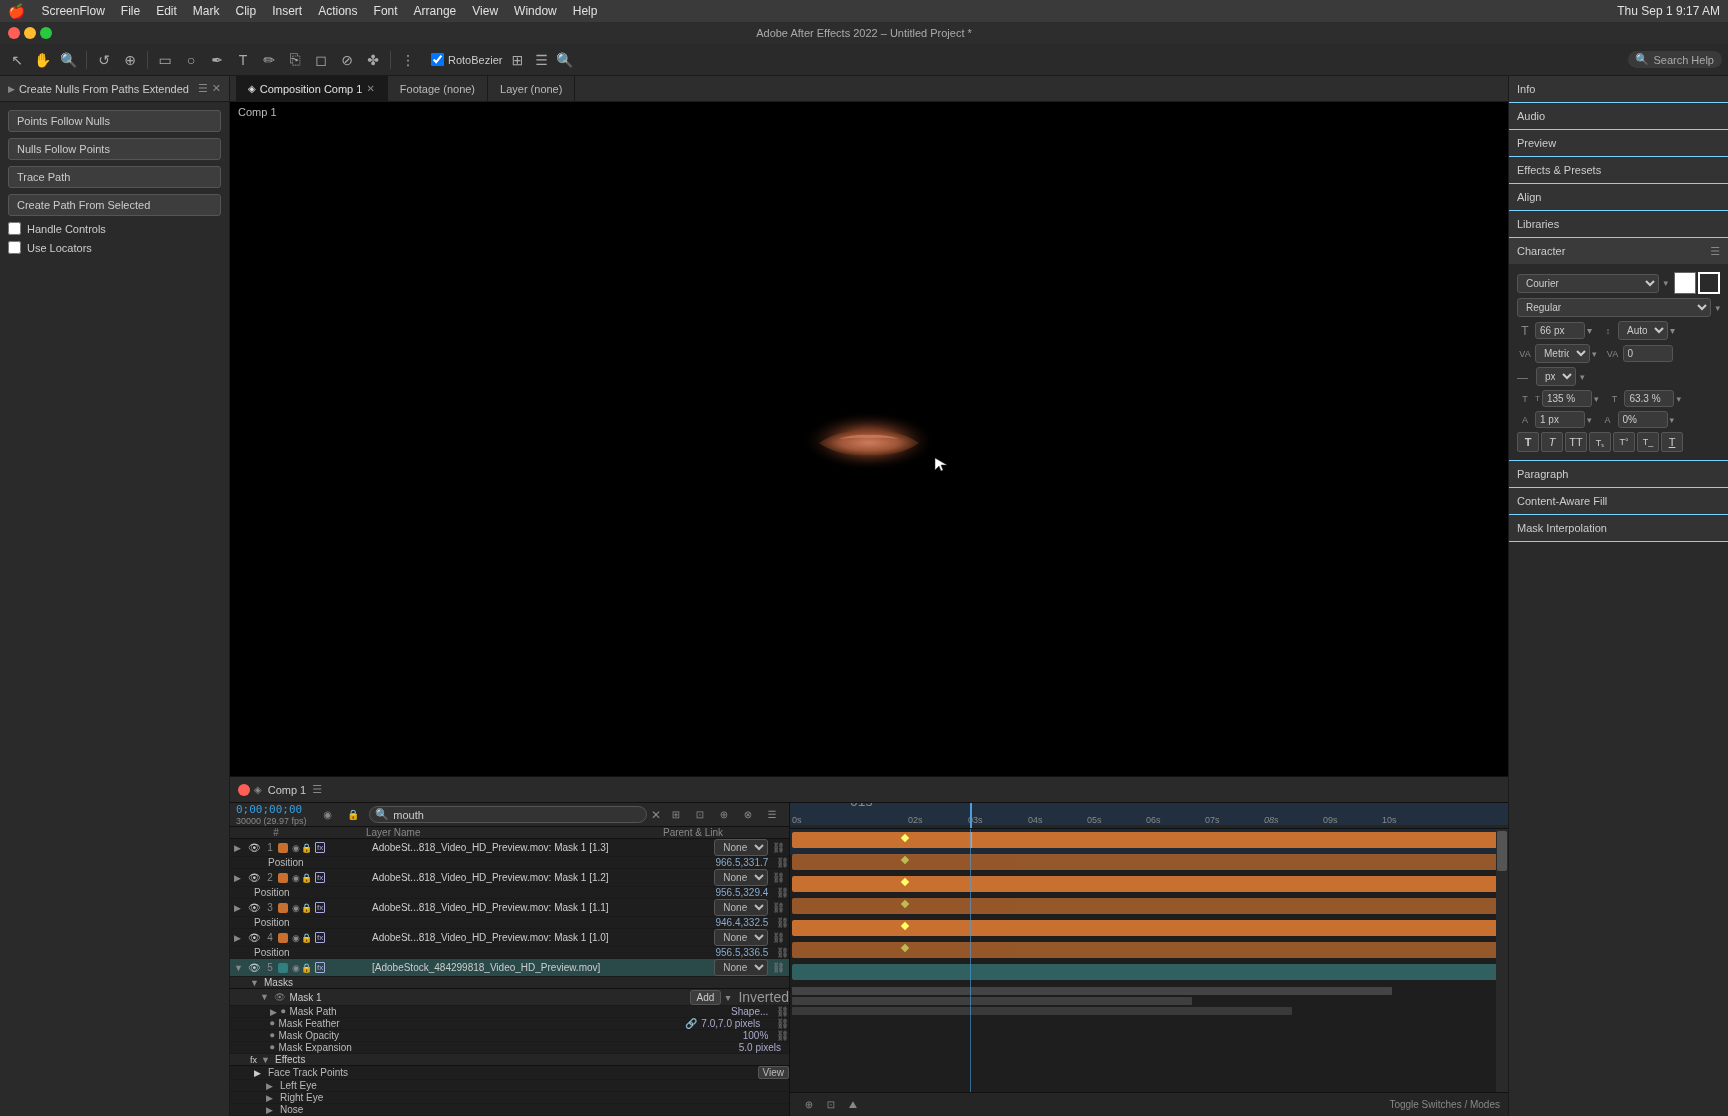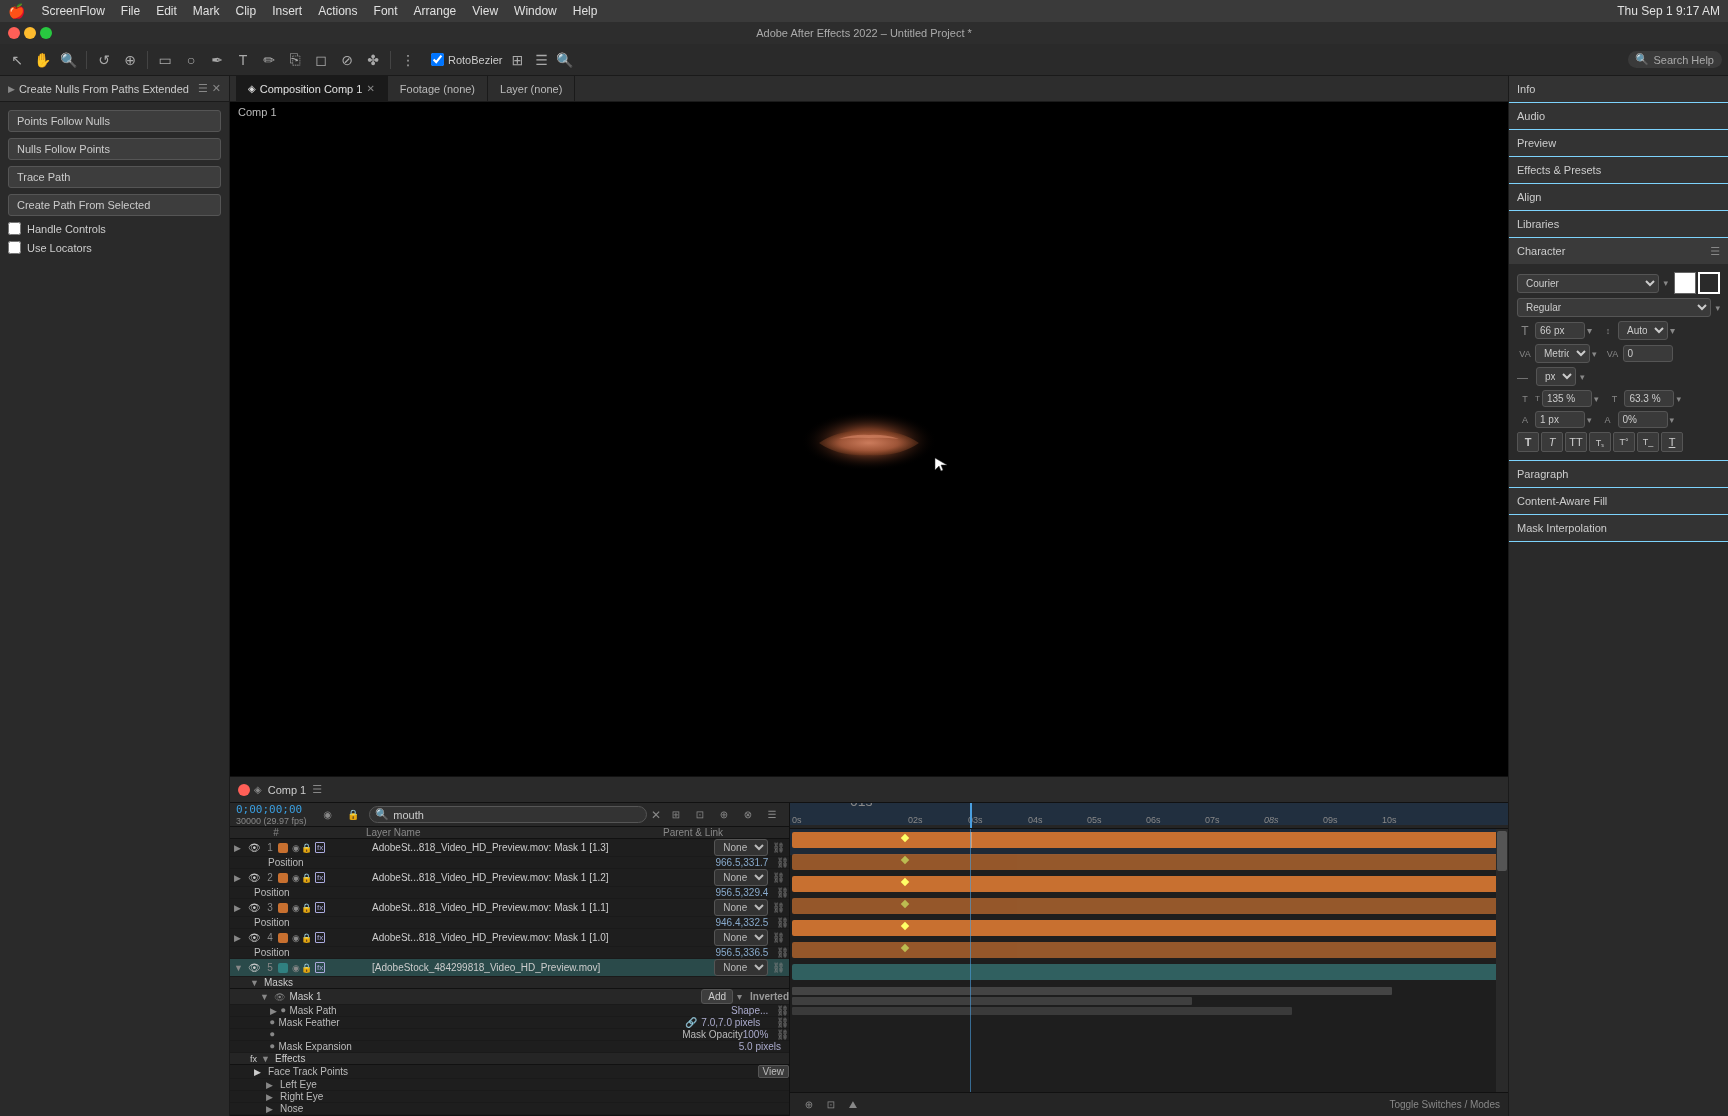"Inverted" span { font-size: 10px -> 14px; font-weight: bold -> none }
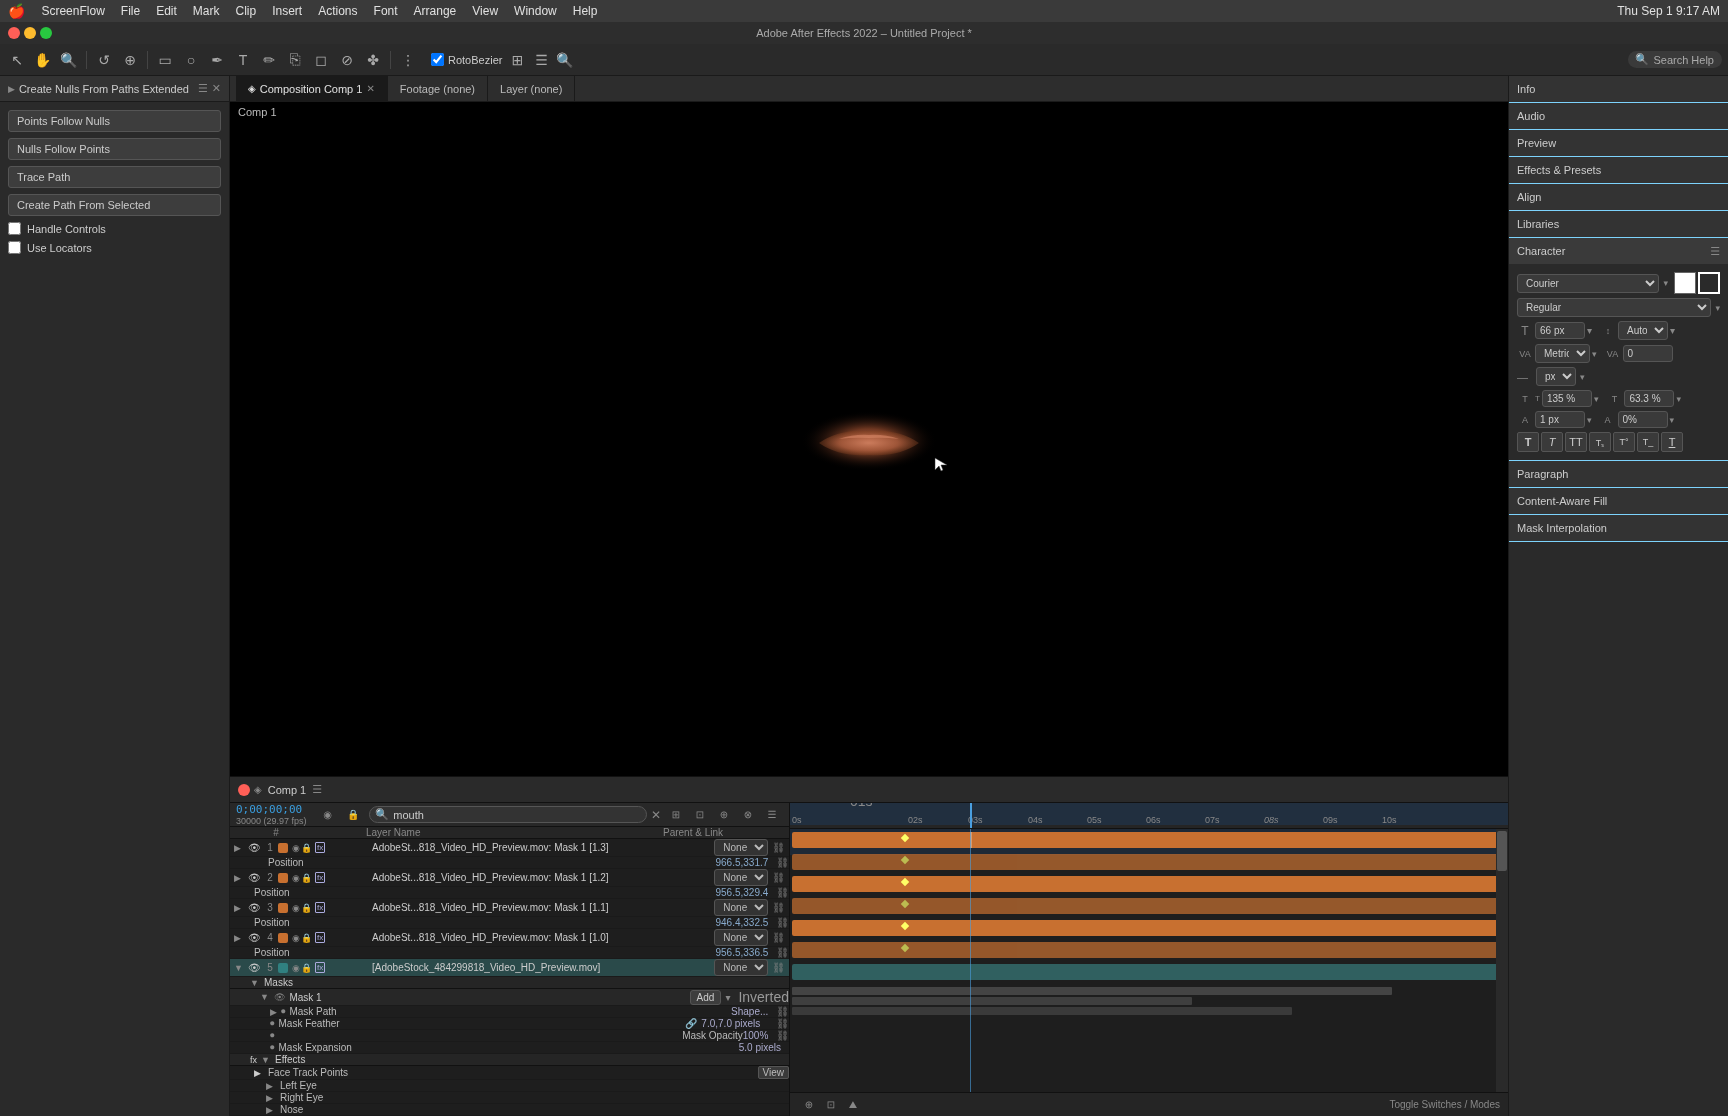"Mask Opacity" span { text-align: right -> none }
